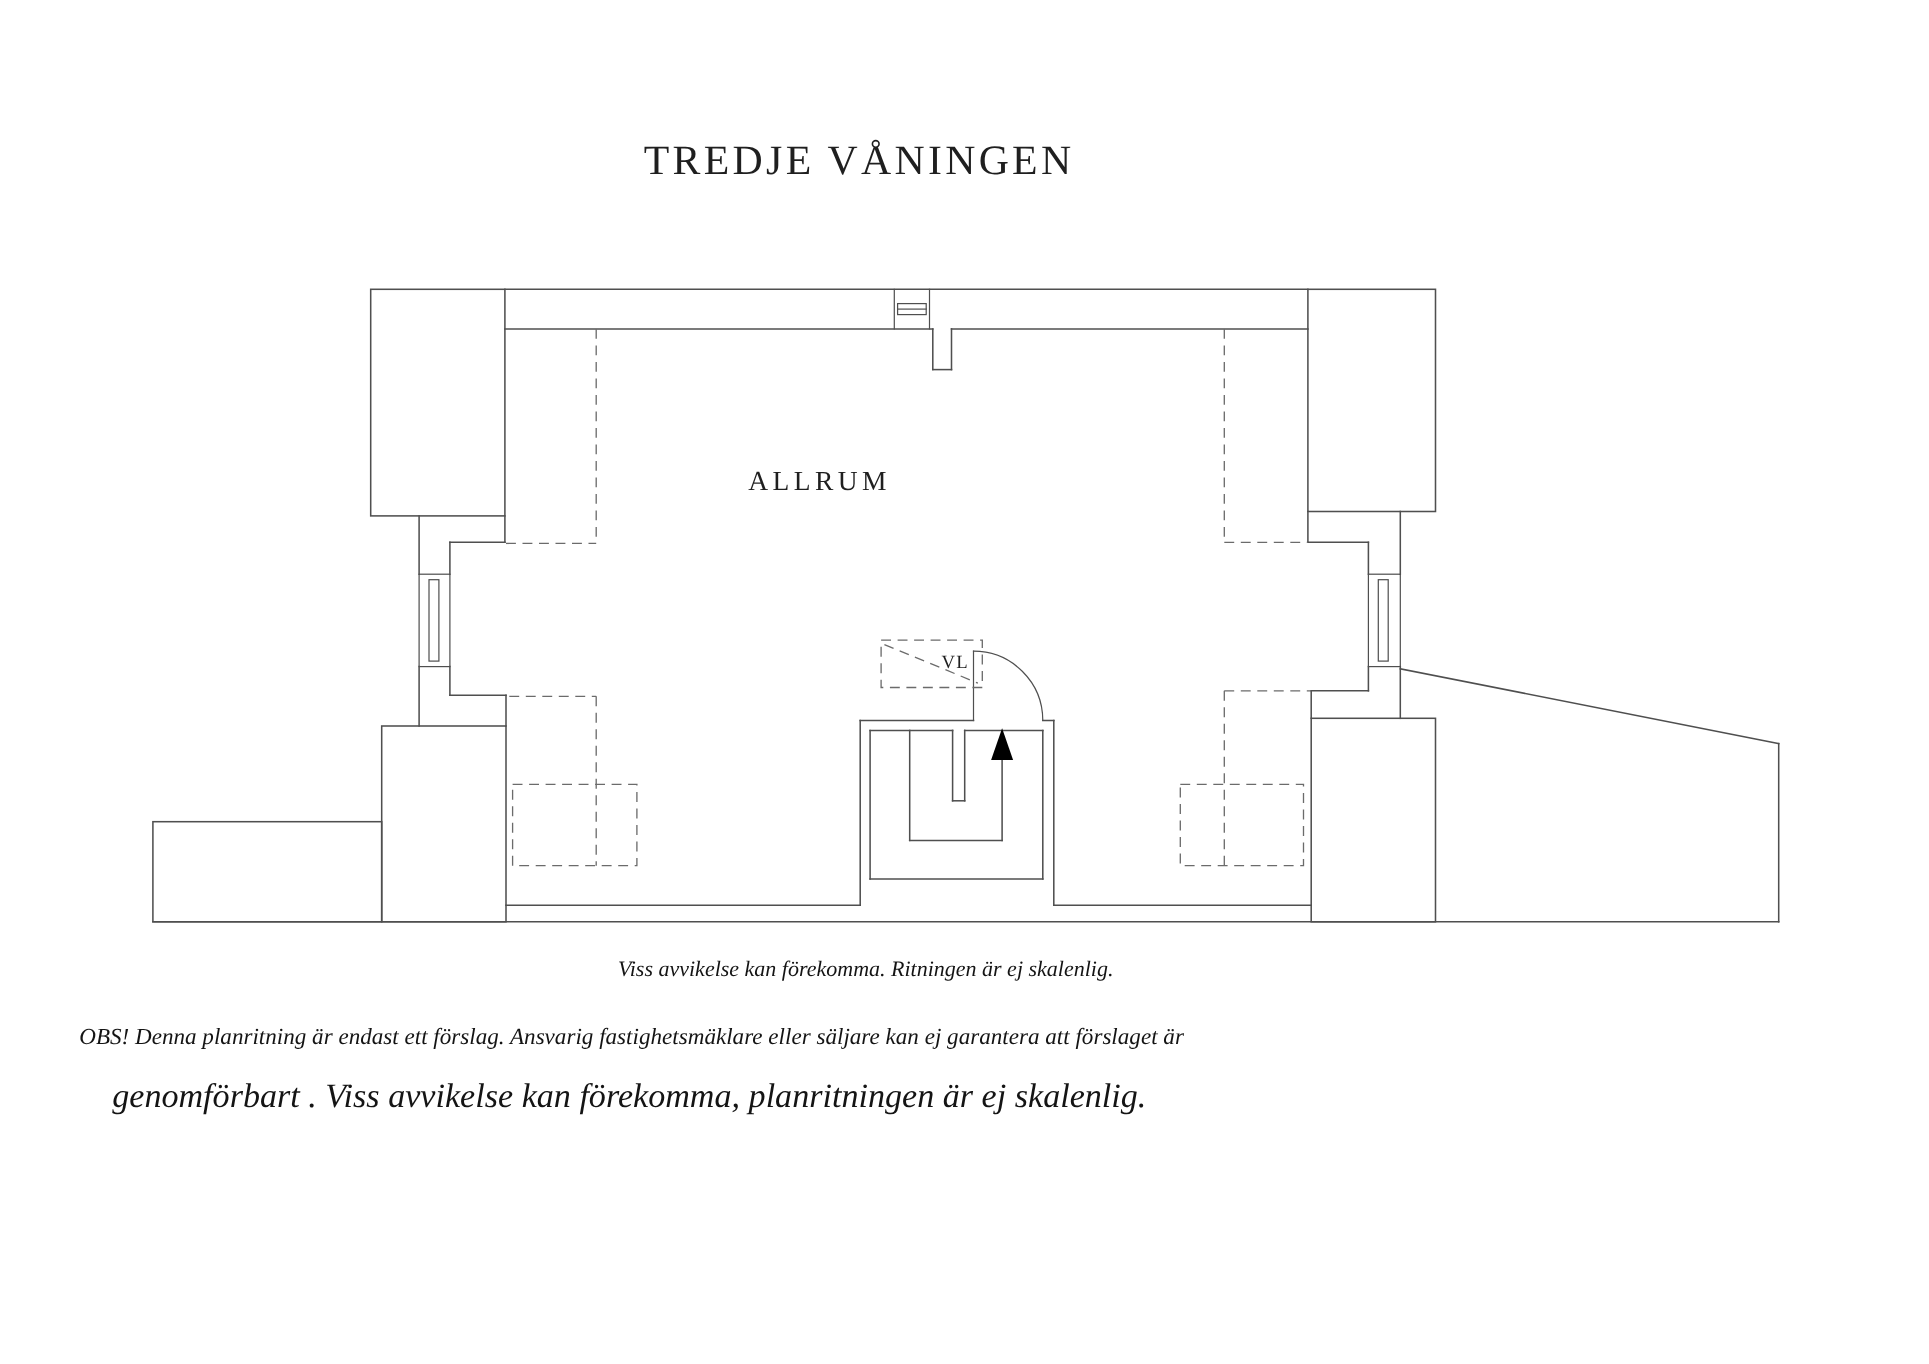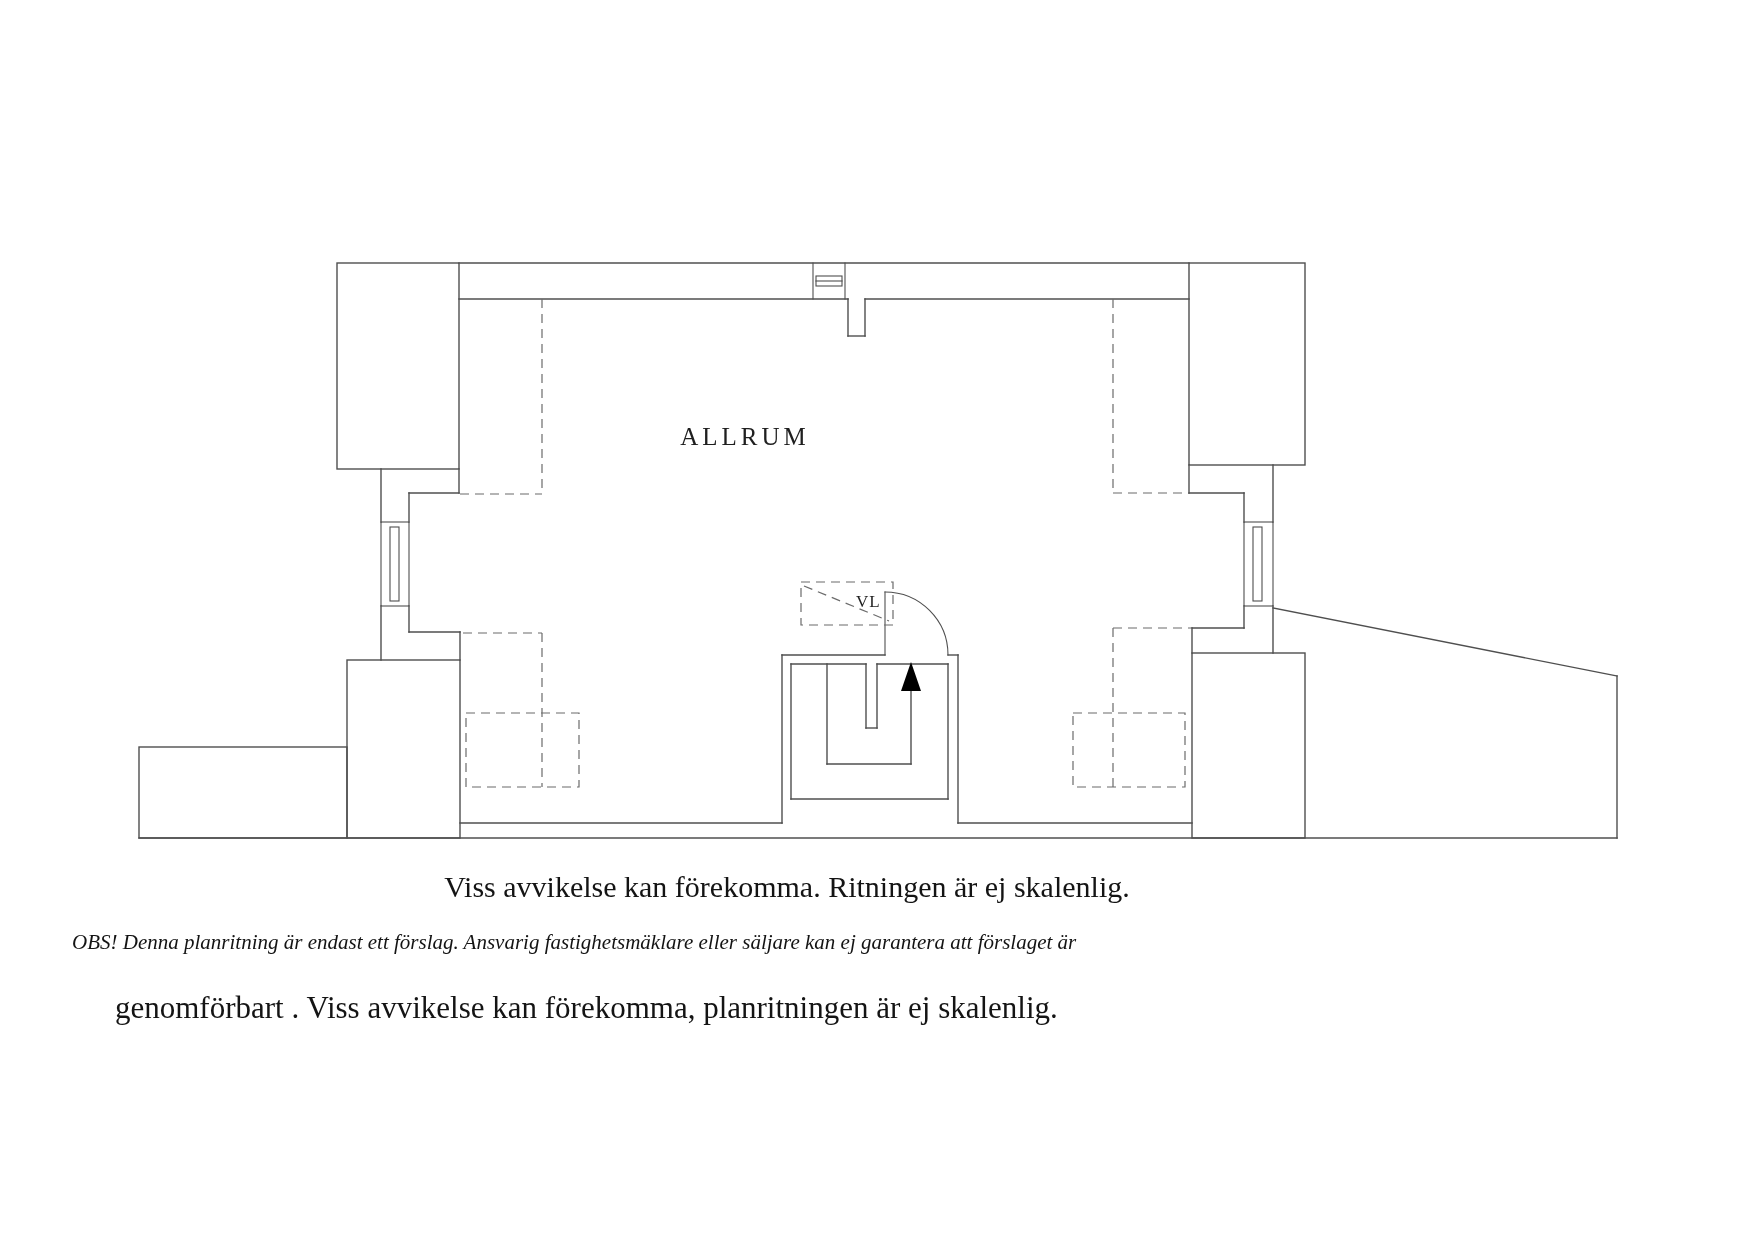"TREDJE VÅNINGEN" div.title-line { html: none -> <div>TREDJE VÅNINGEN</div> }
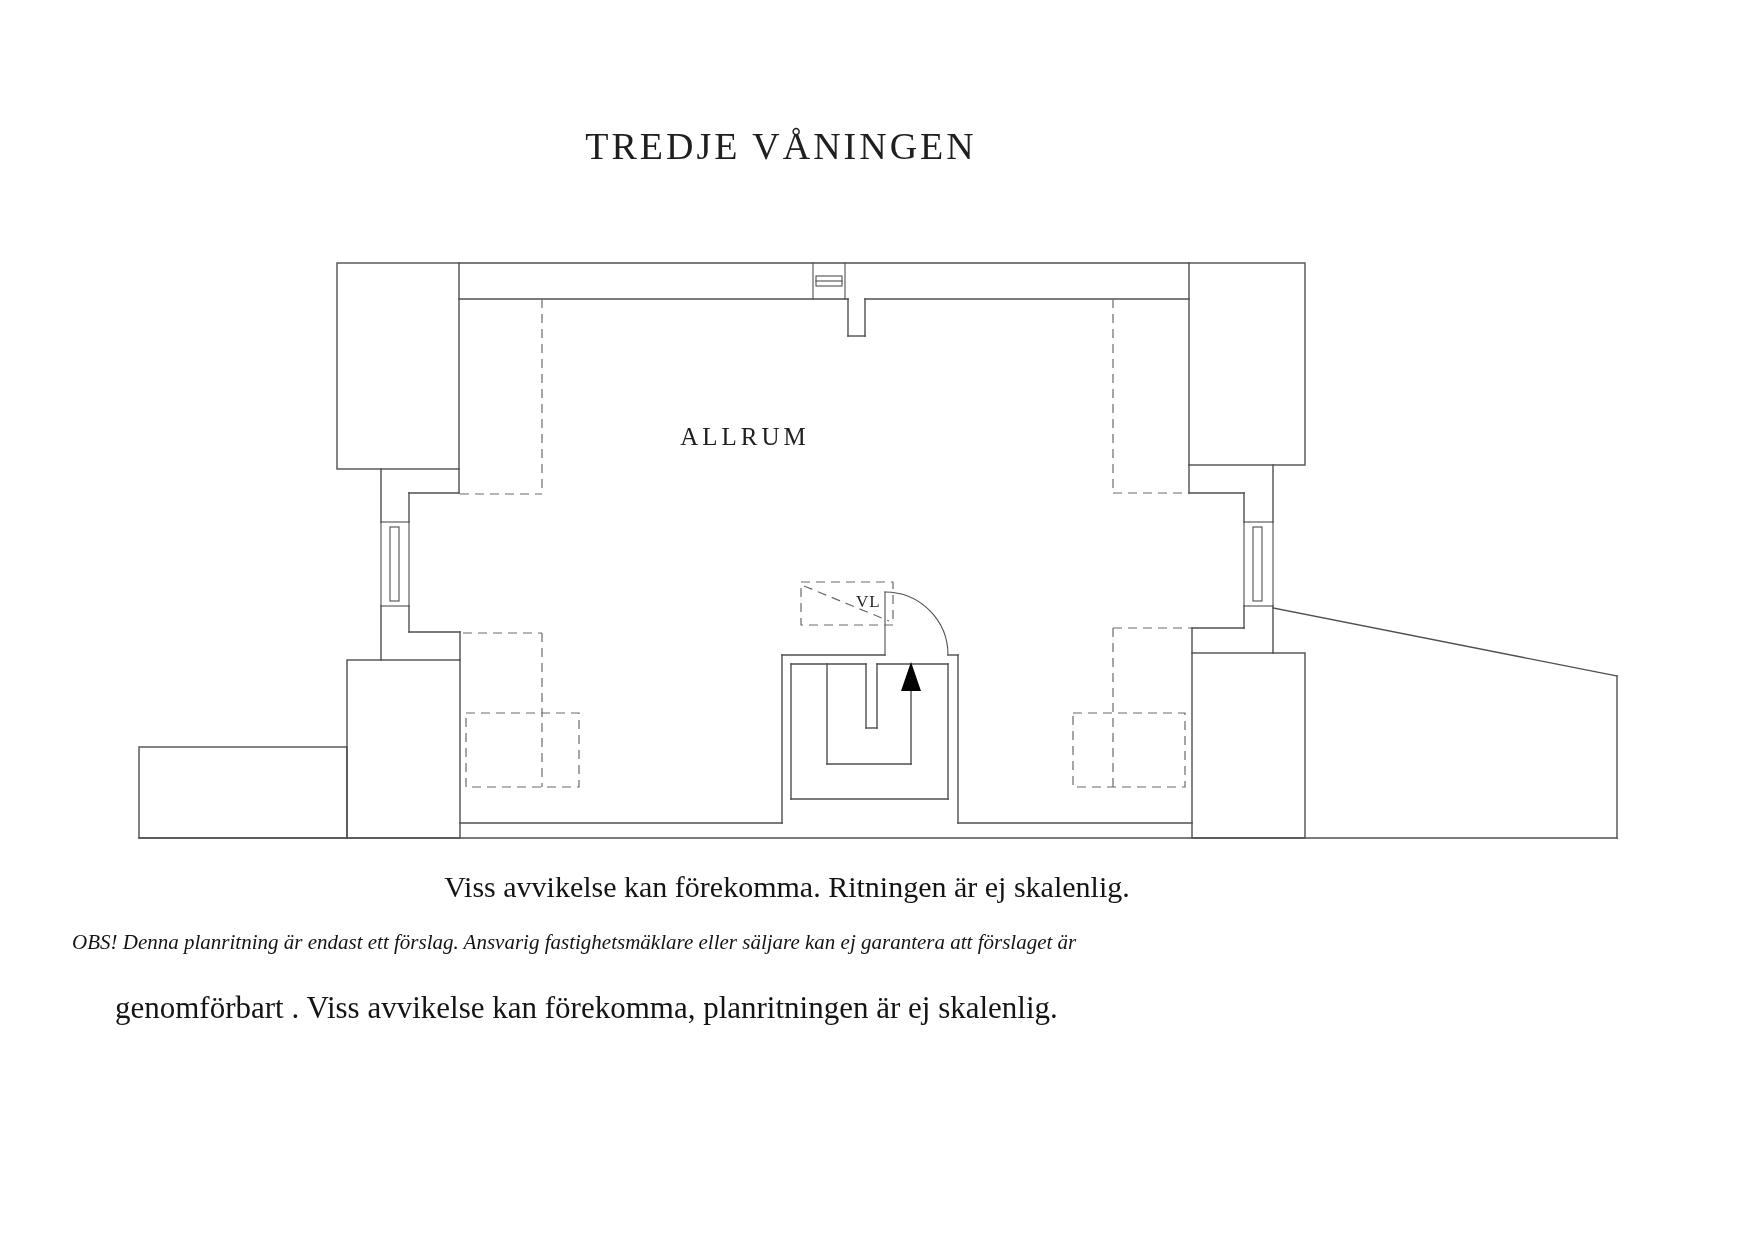"Viss avvikelse kan förekomma. Ritningen" .note-line { font-size: 30px -> 20px; font-style: none -> italic }
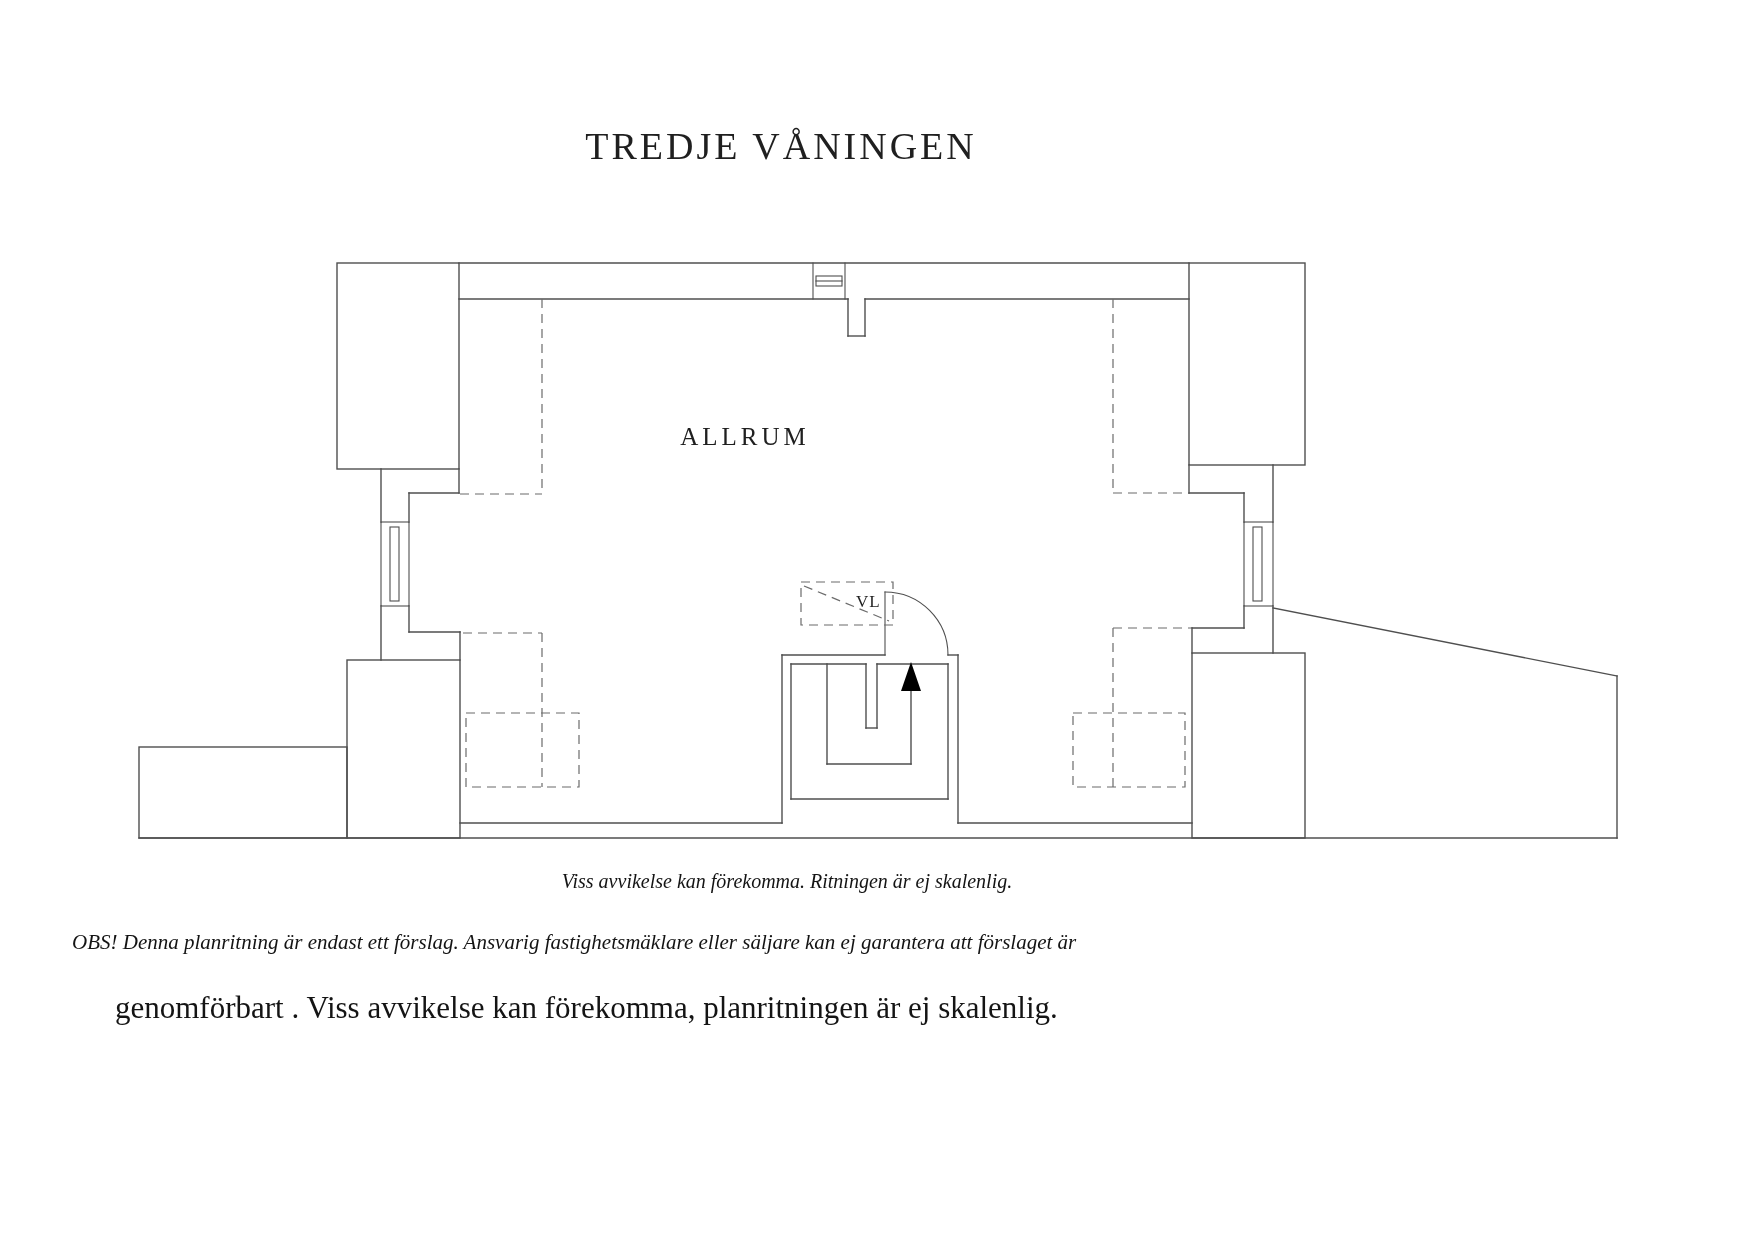"genomförbart . Viss avvikelse kan" .disclaimer-2 { font-style: none -> italic; left: 115px -> 102px; margin-top: 12px -> none }
